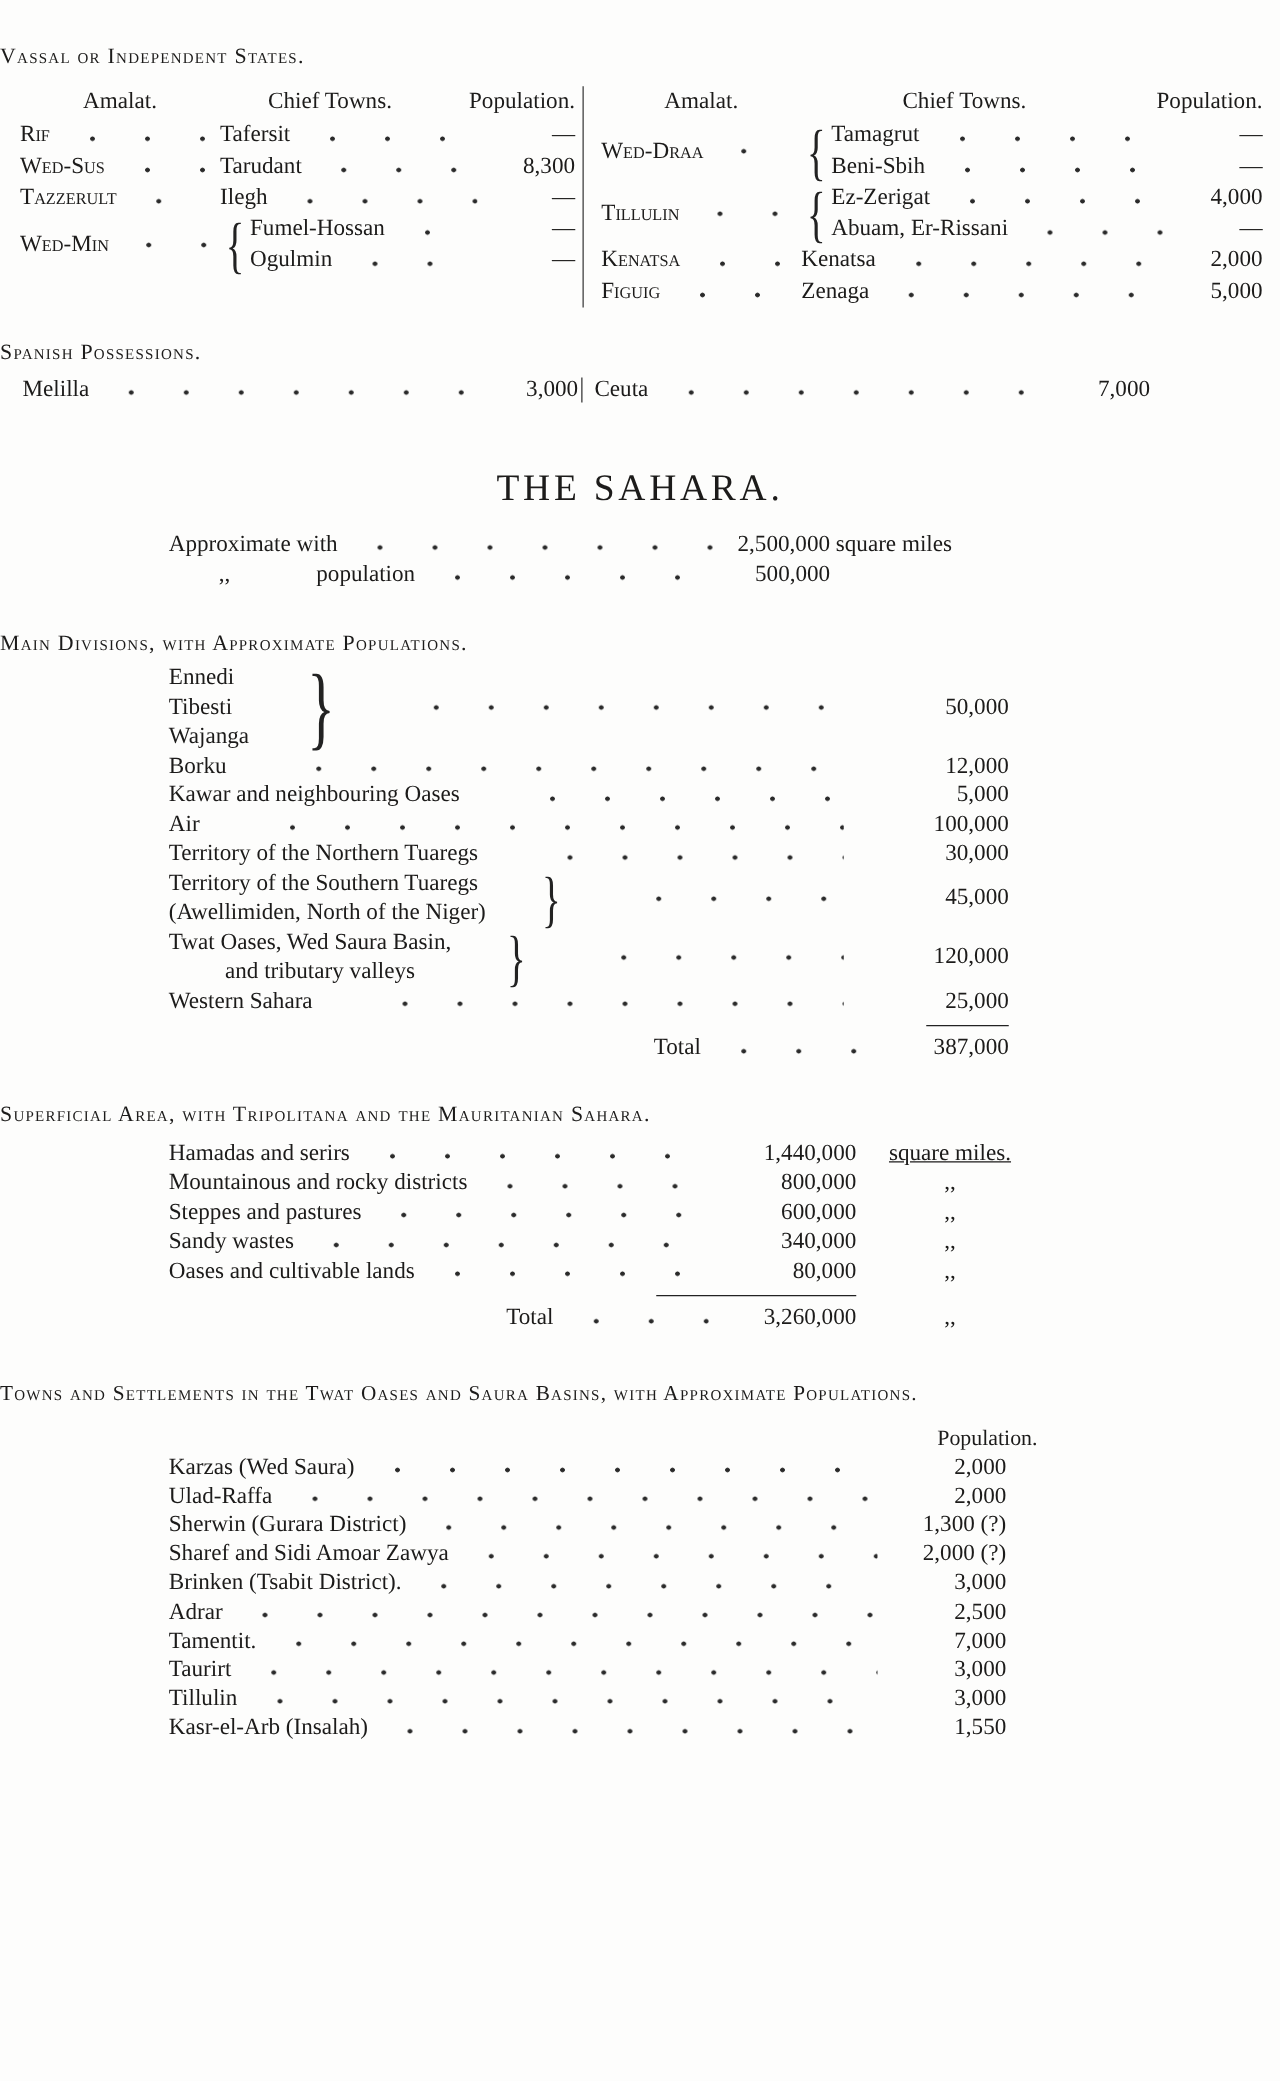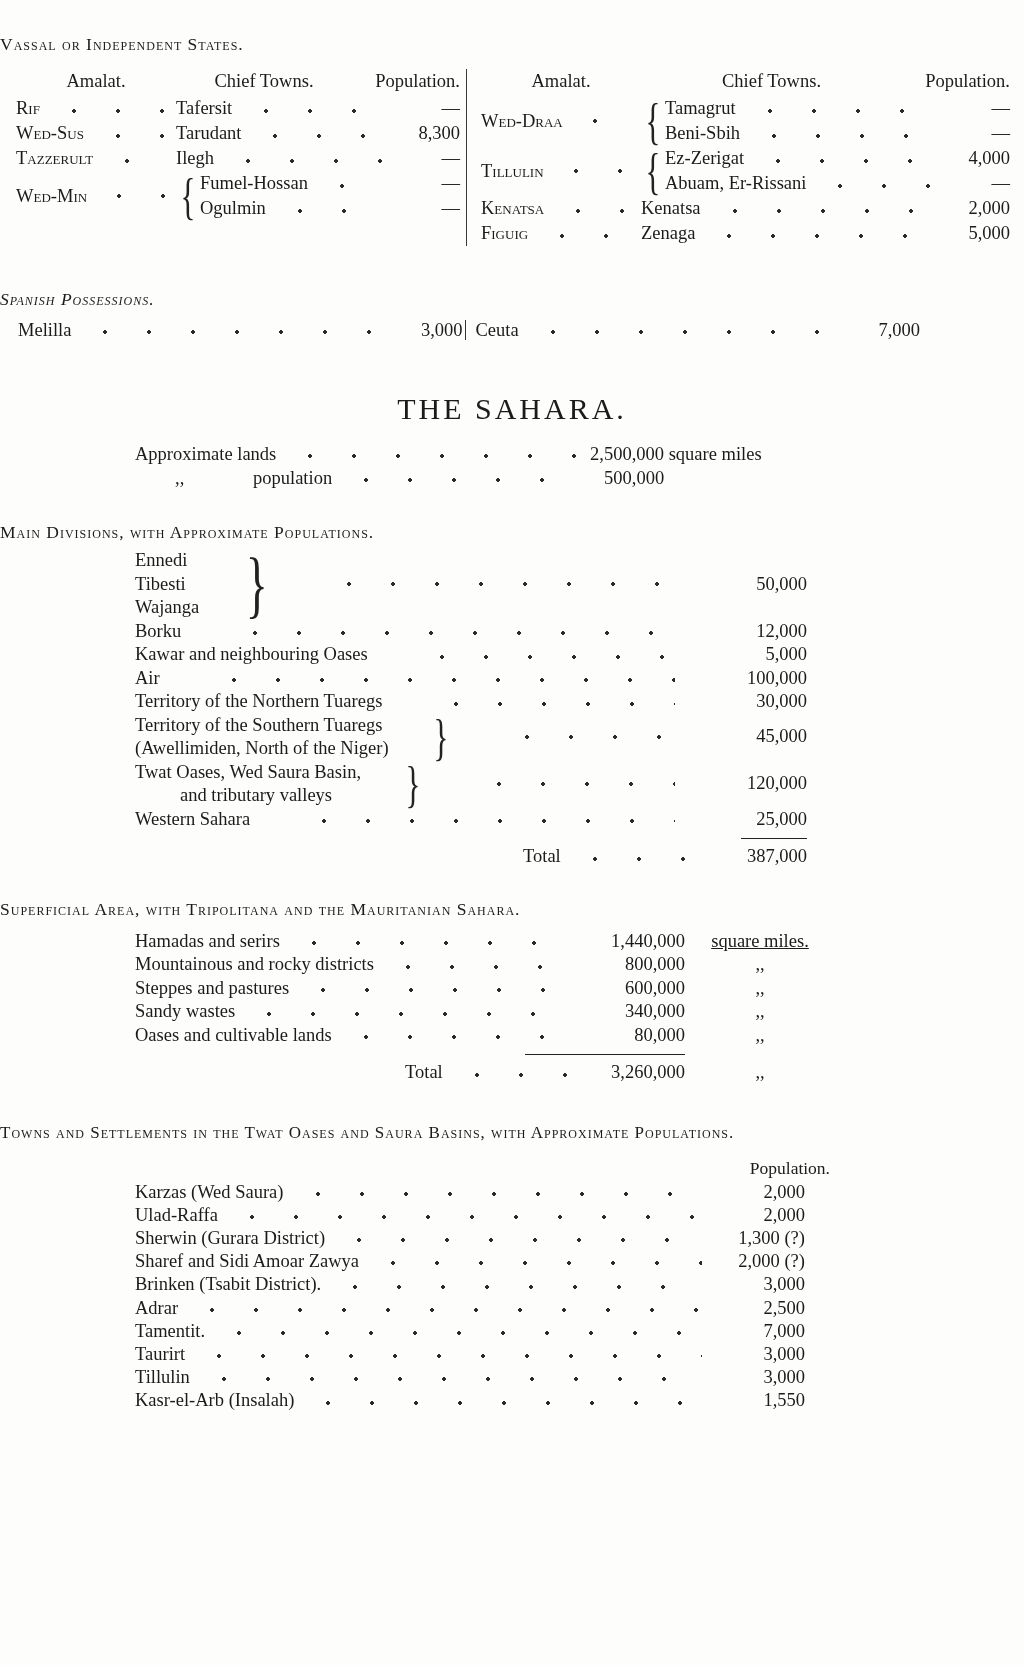"Spanish Possessions." .gap-sp { font-style: italic -> none; margin-top: 43px -> 25px }
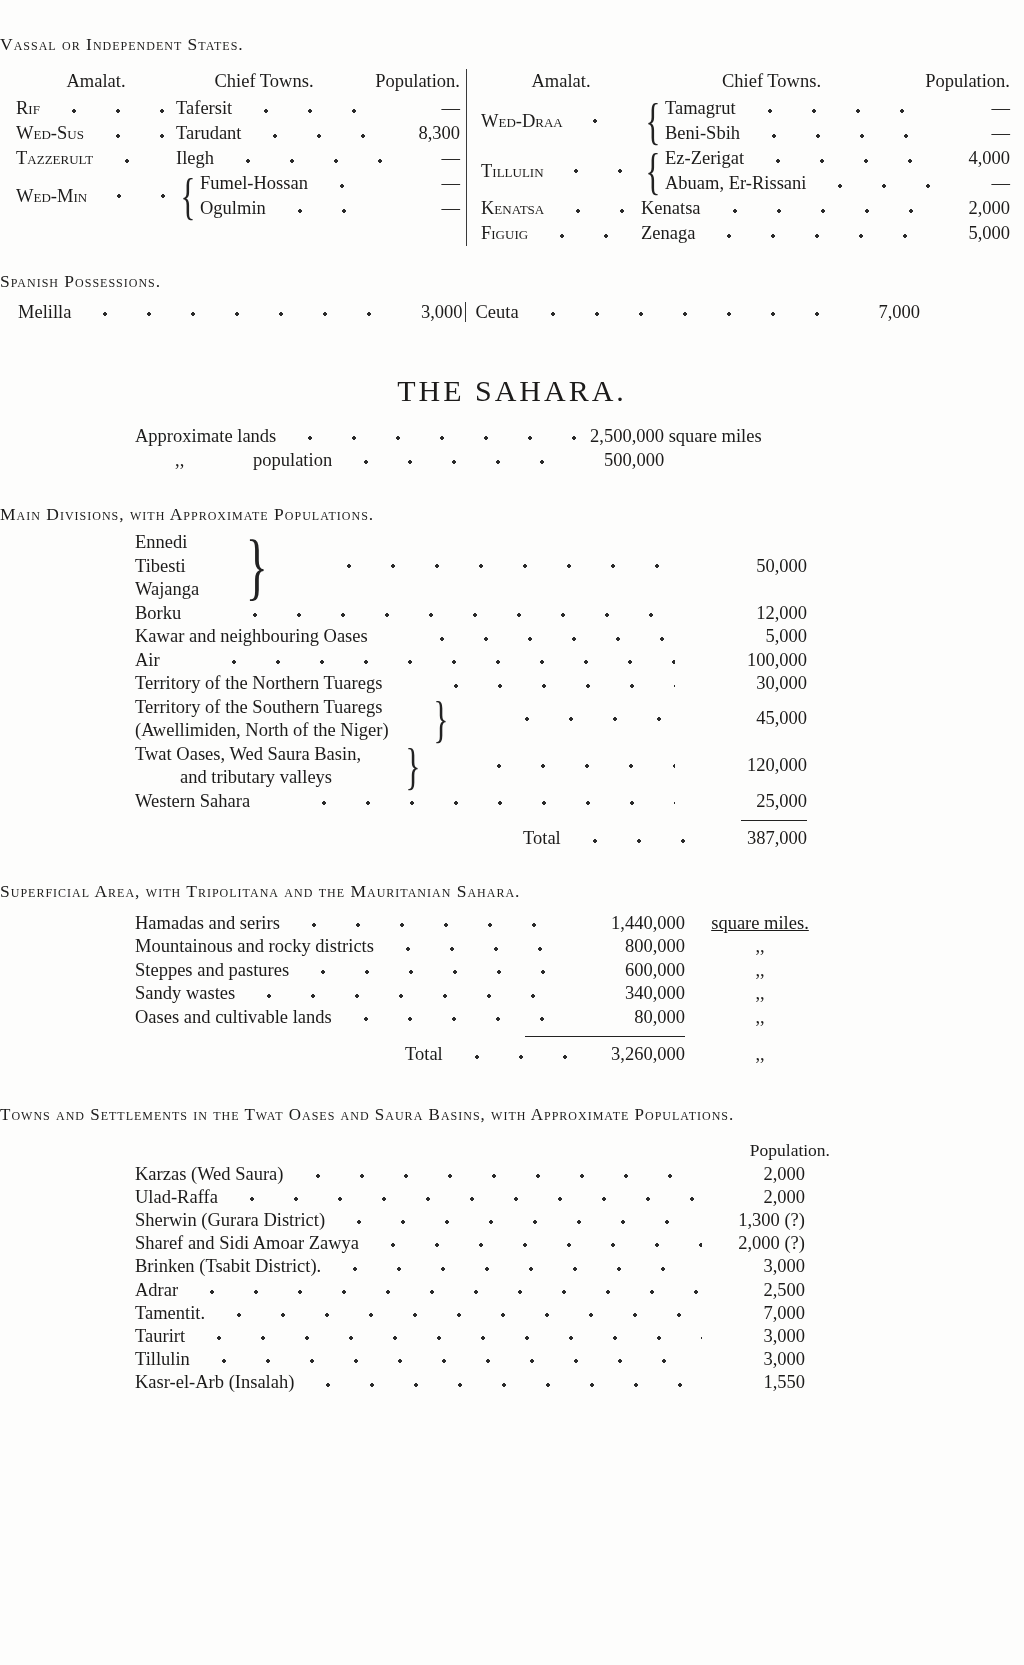"Approximate lands" span { text: lands -> with }
